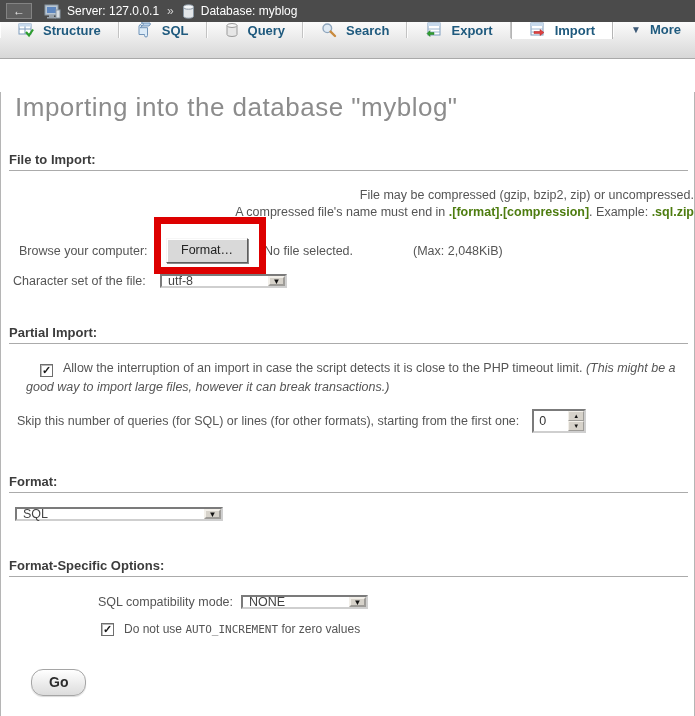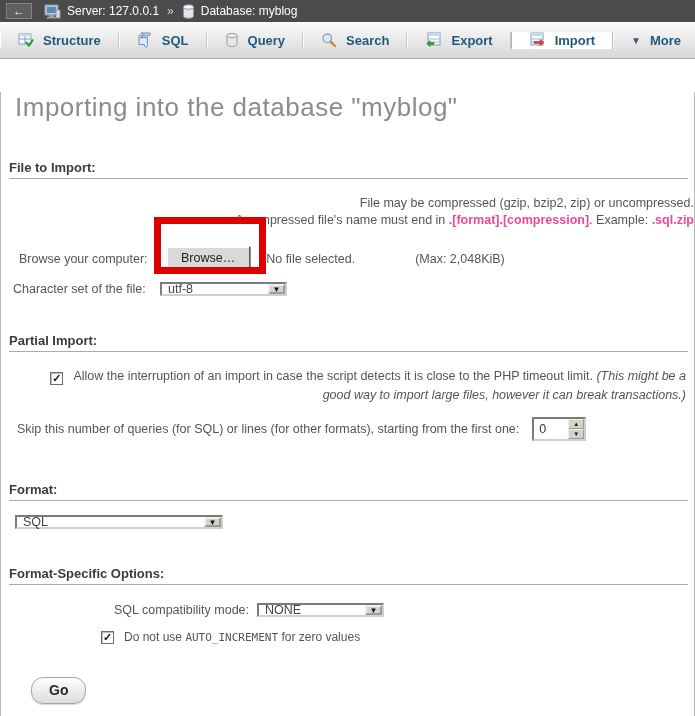"Structure" .tabbar { align-items: center -> flex-start }
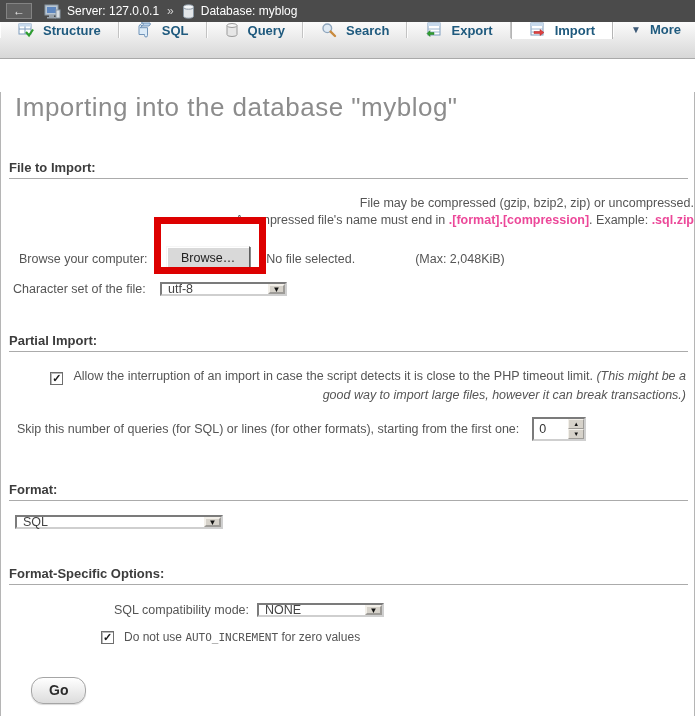"File to Import:" .sect.first { margin-top: 37px -> 29px }
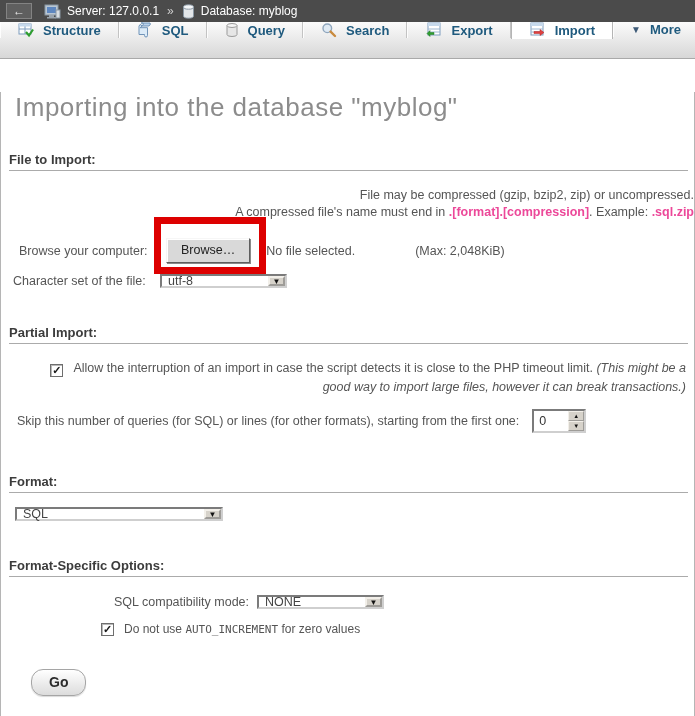".[format].[compression]" b.dk { color: #ec4899 -> #4d7c0f }
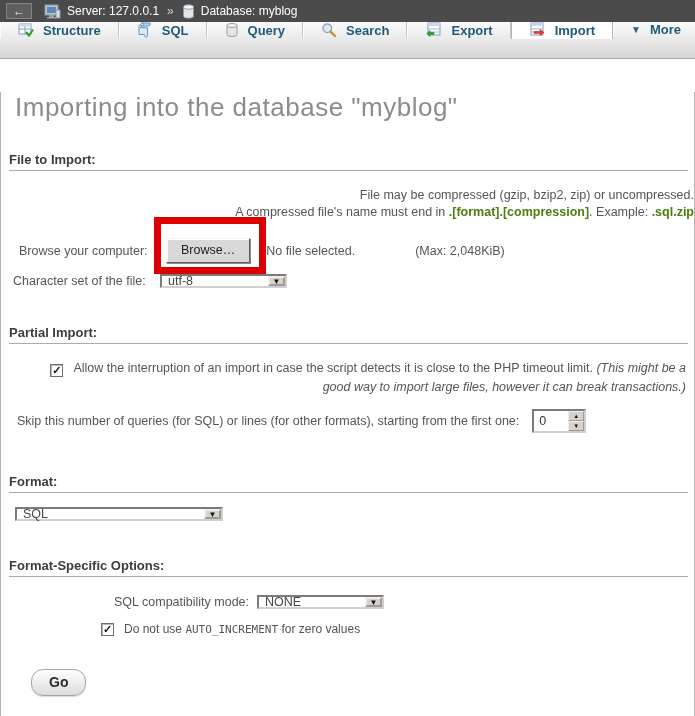"Browse…" button.classic-btn { text: Browse -> Format }
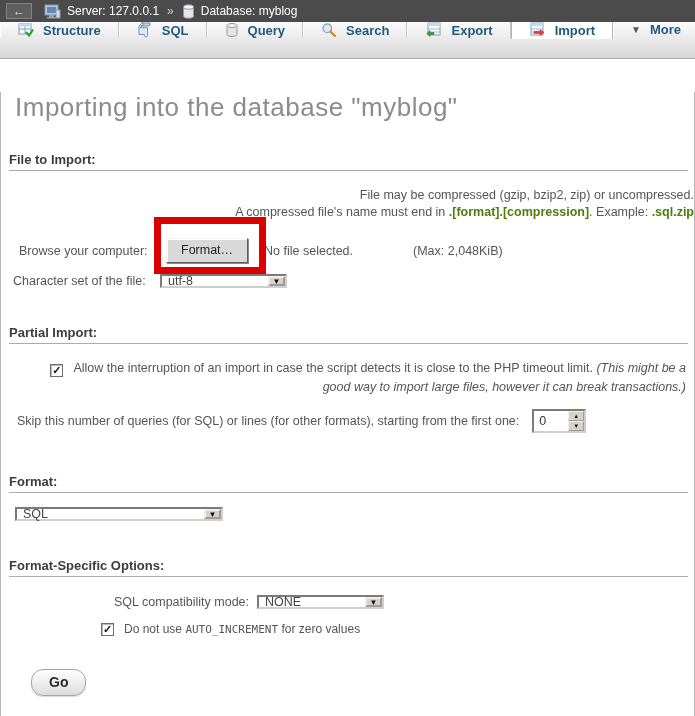"✓ Allow the interruption of" .chkpara { margin: 15px 8px 0 16px -> 15px 8px 0 25px; text-align: right -> none }
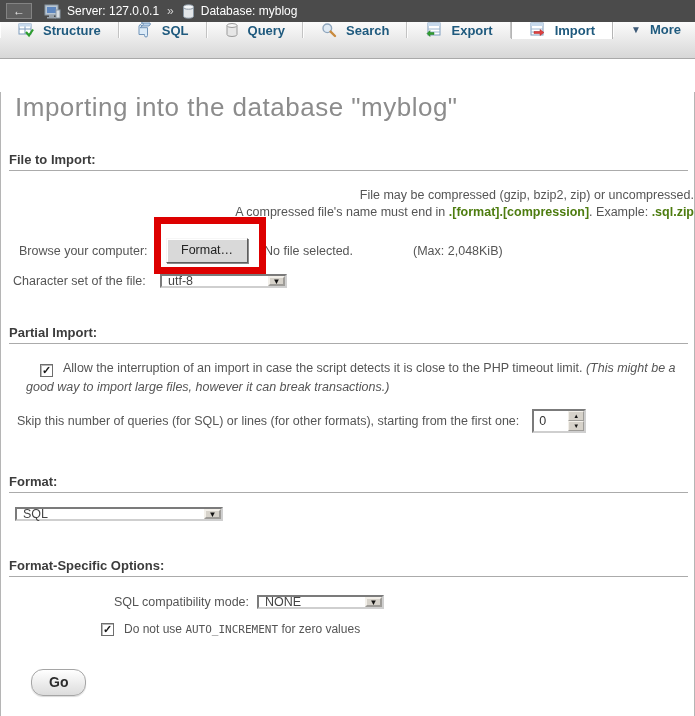"SQL compatibility mode:" .compat-row .flabel { margin-left: 16px -> none }
